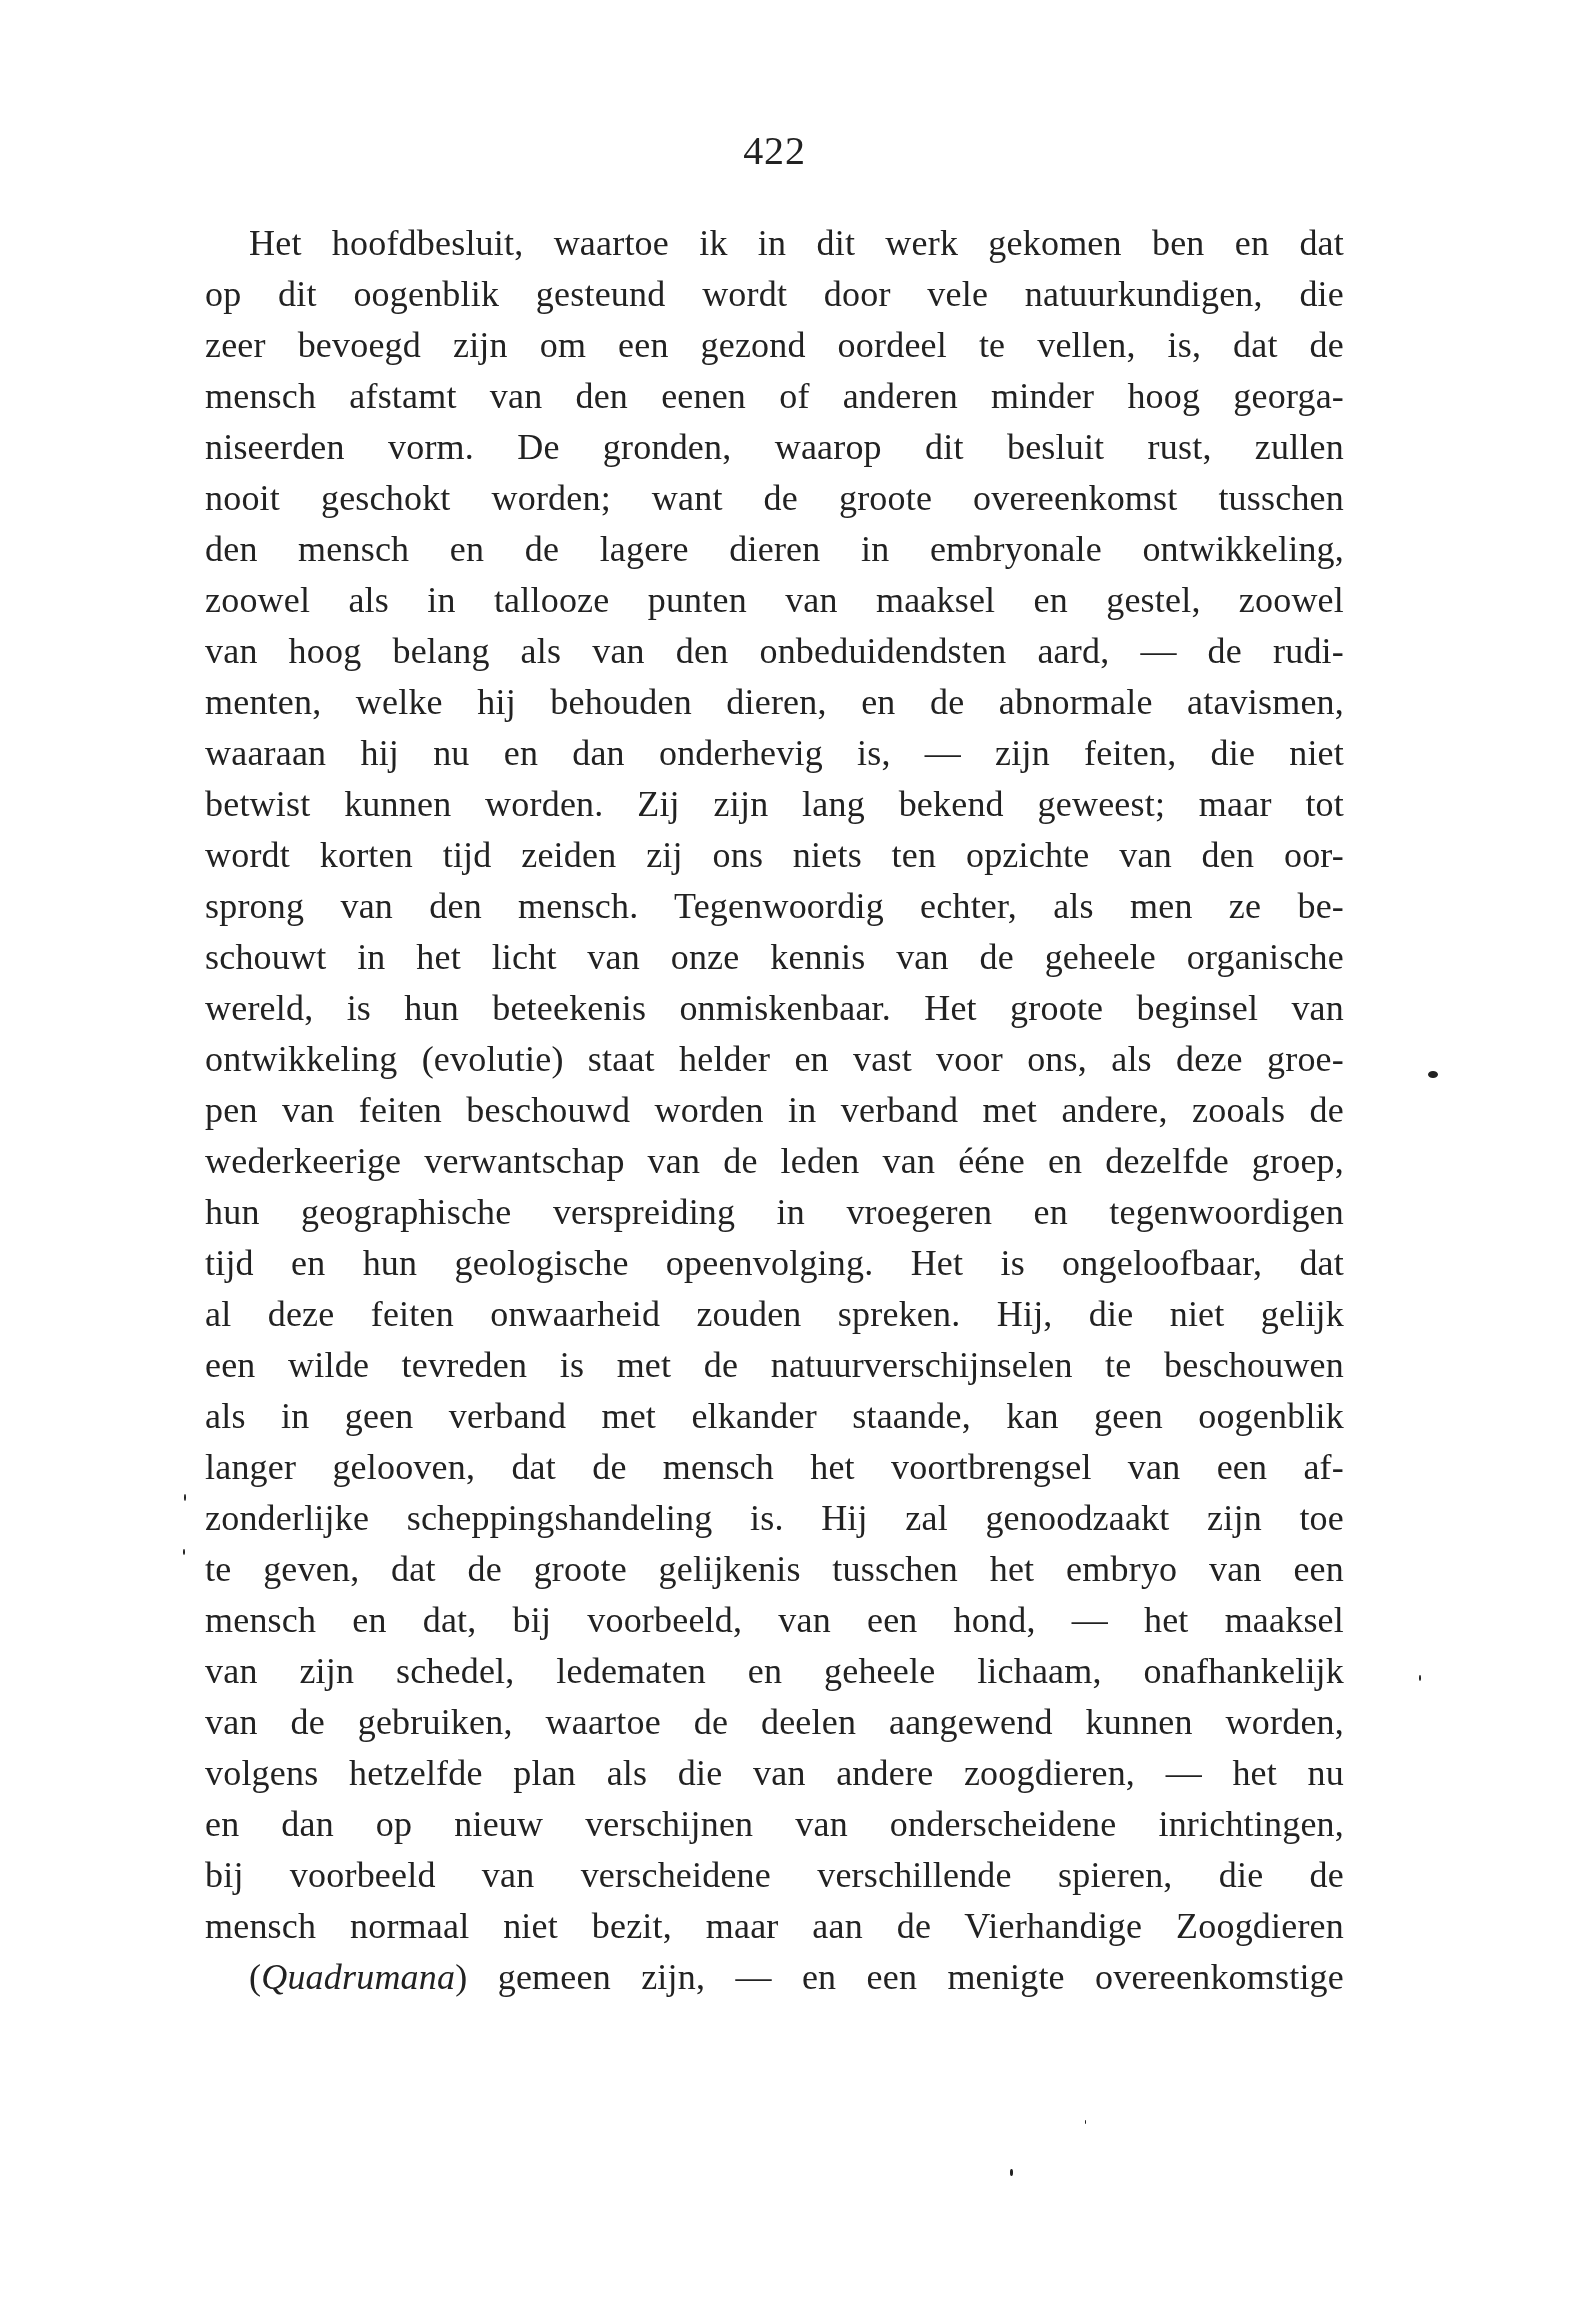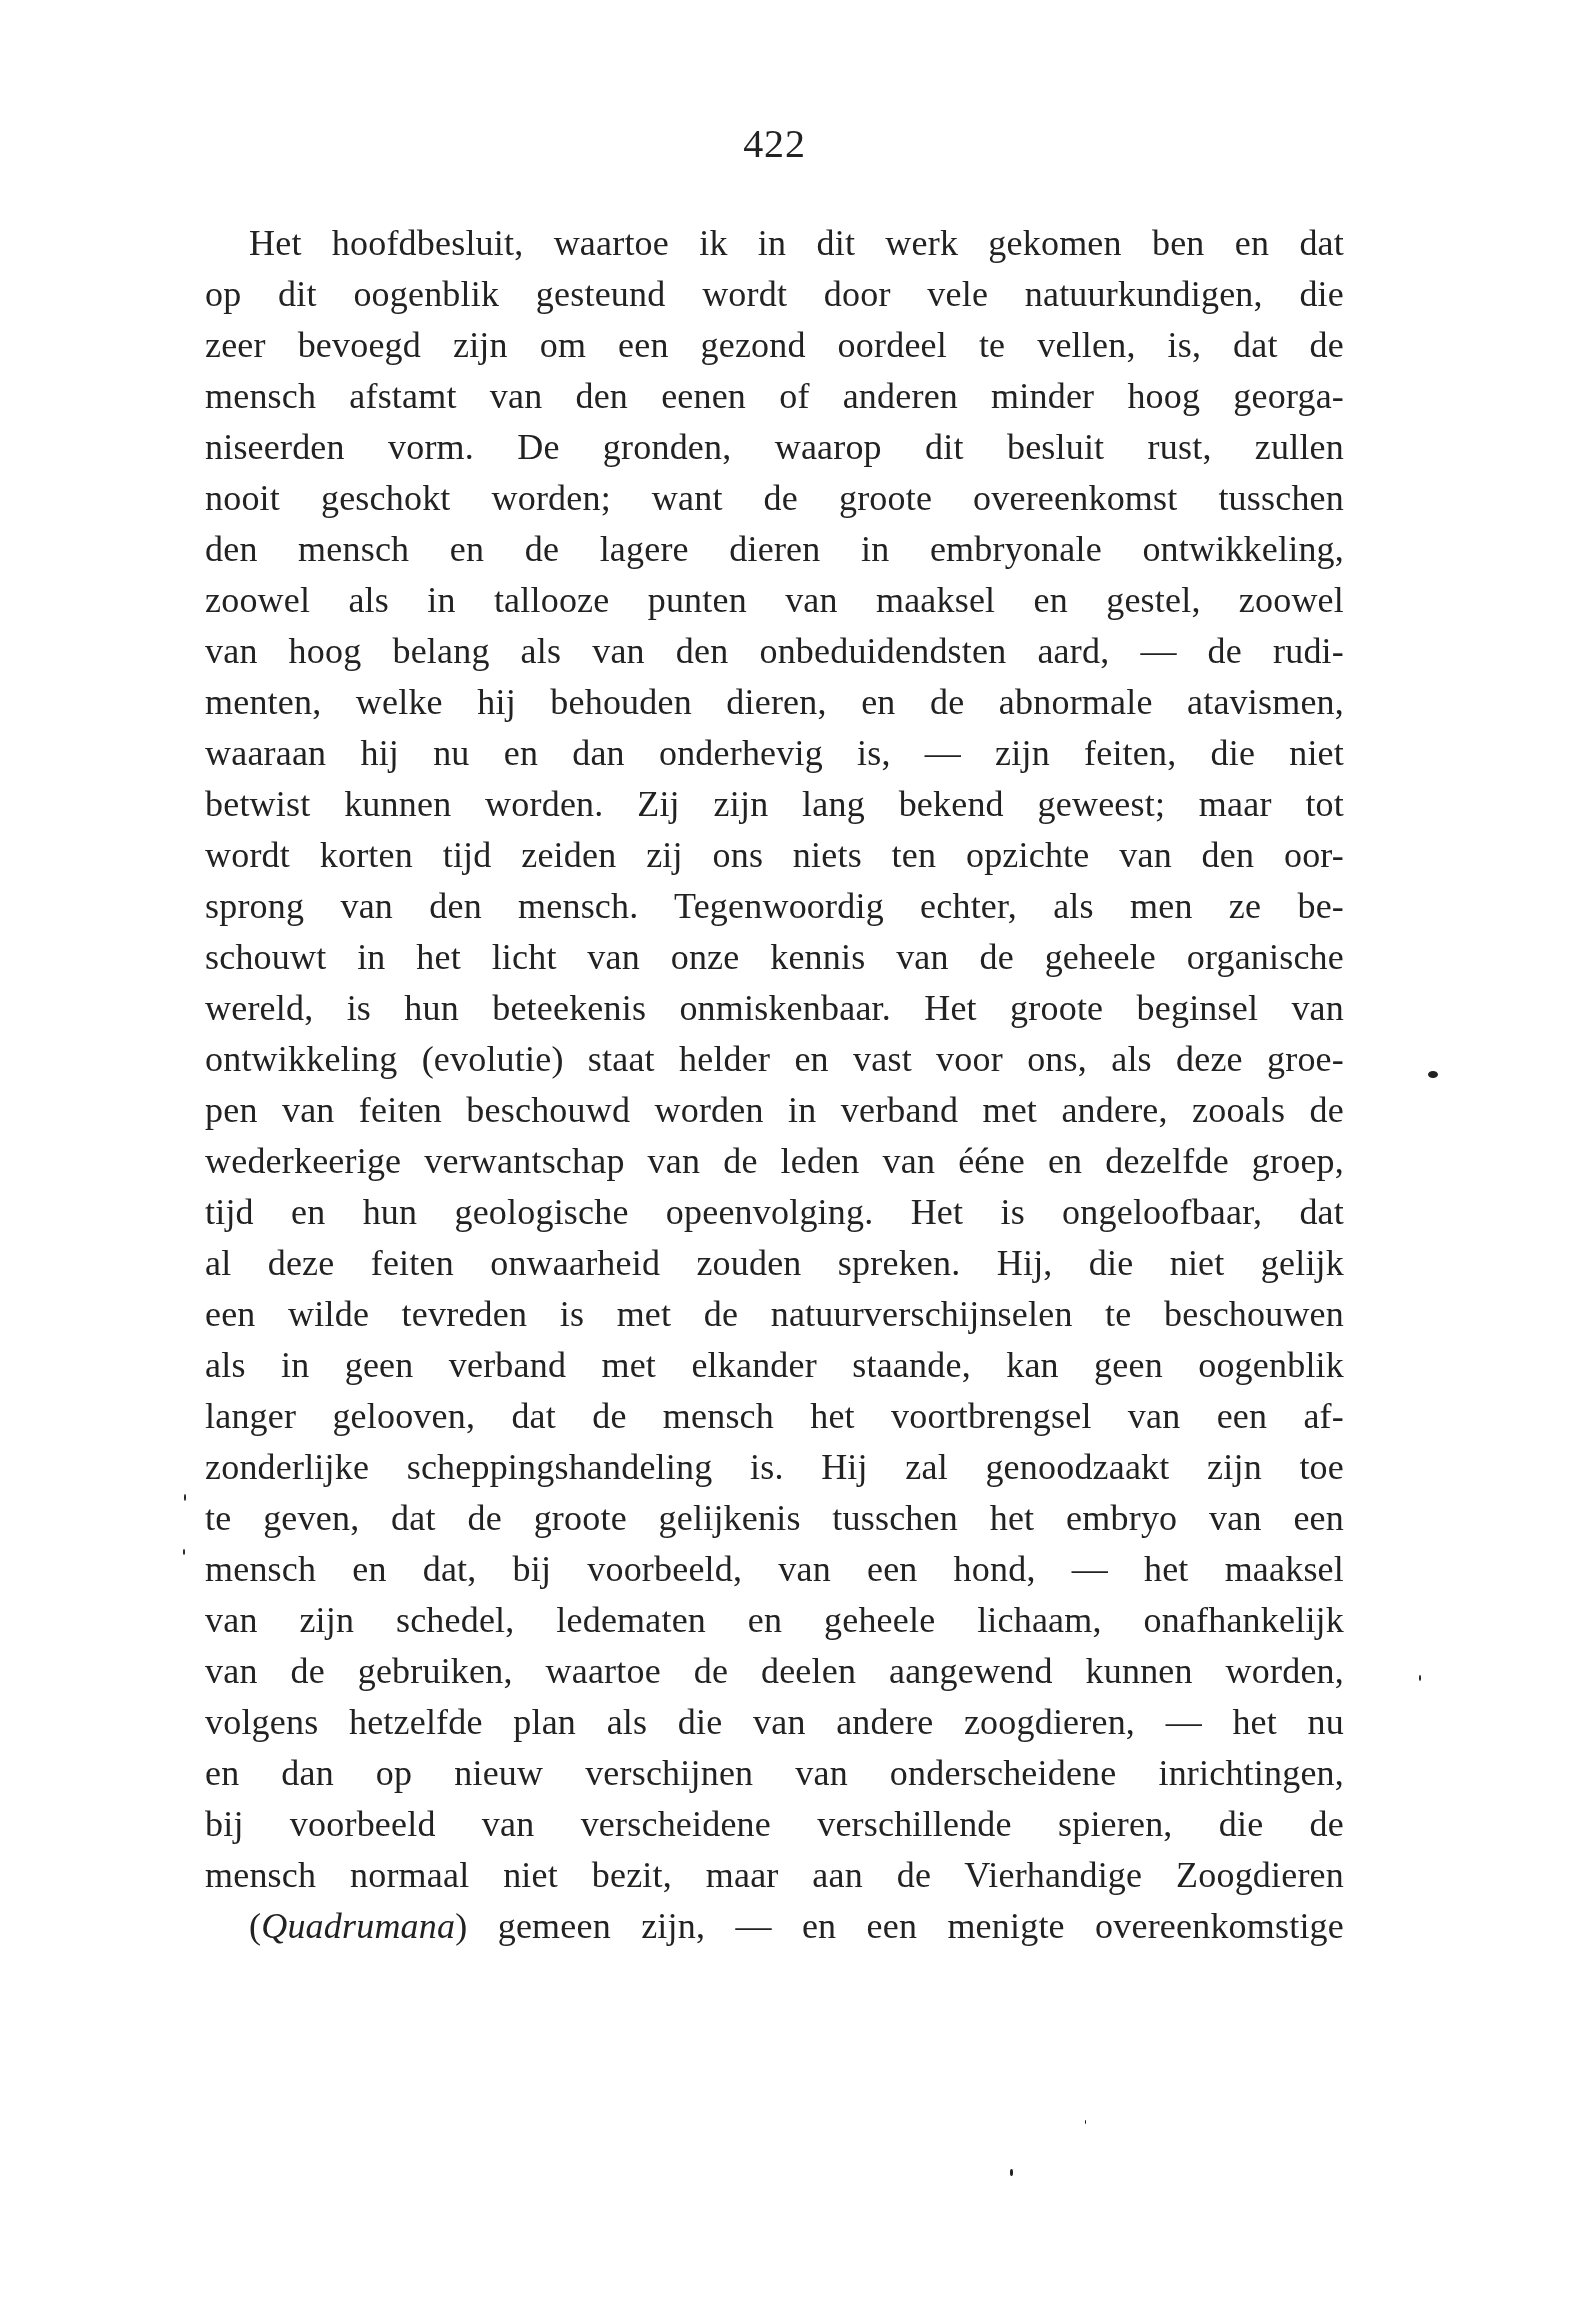"422" .page-number { top: 121px -> 128px }
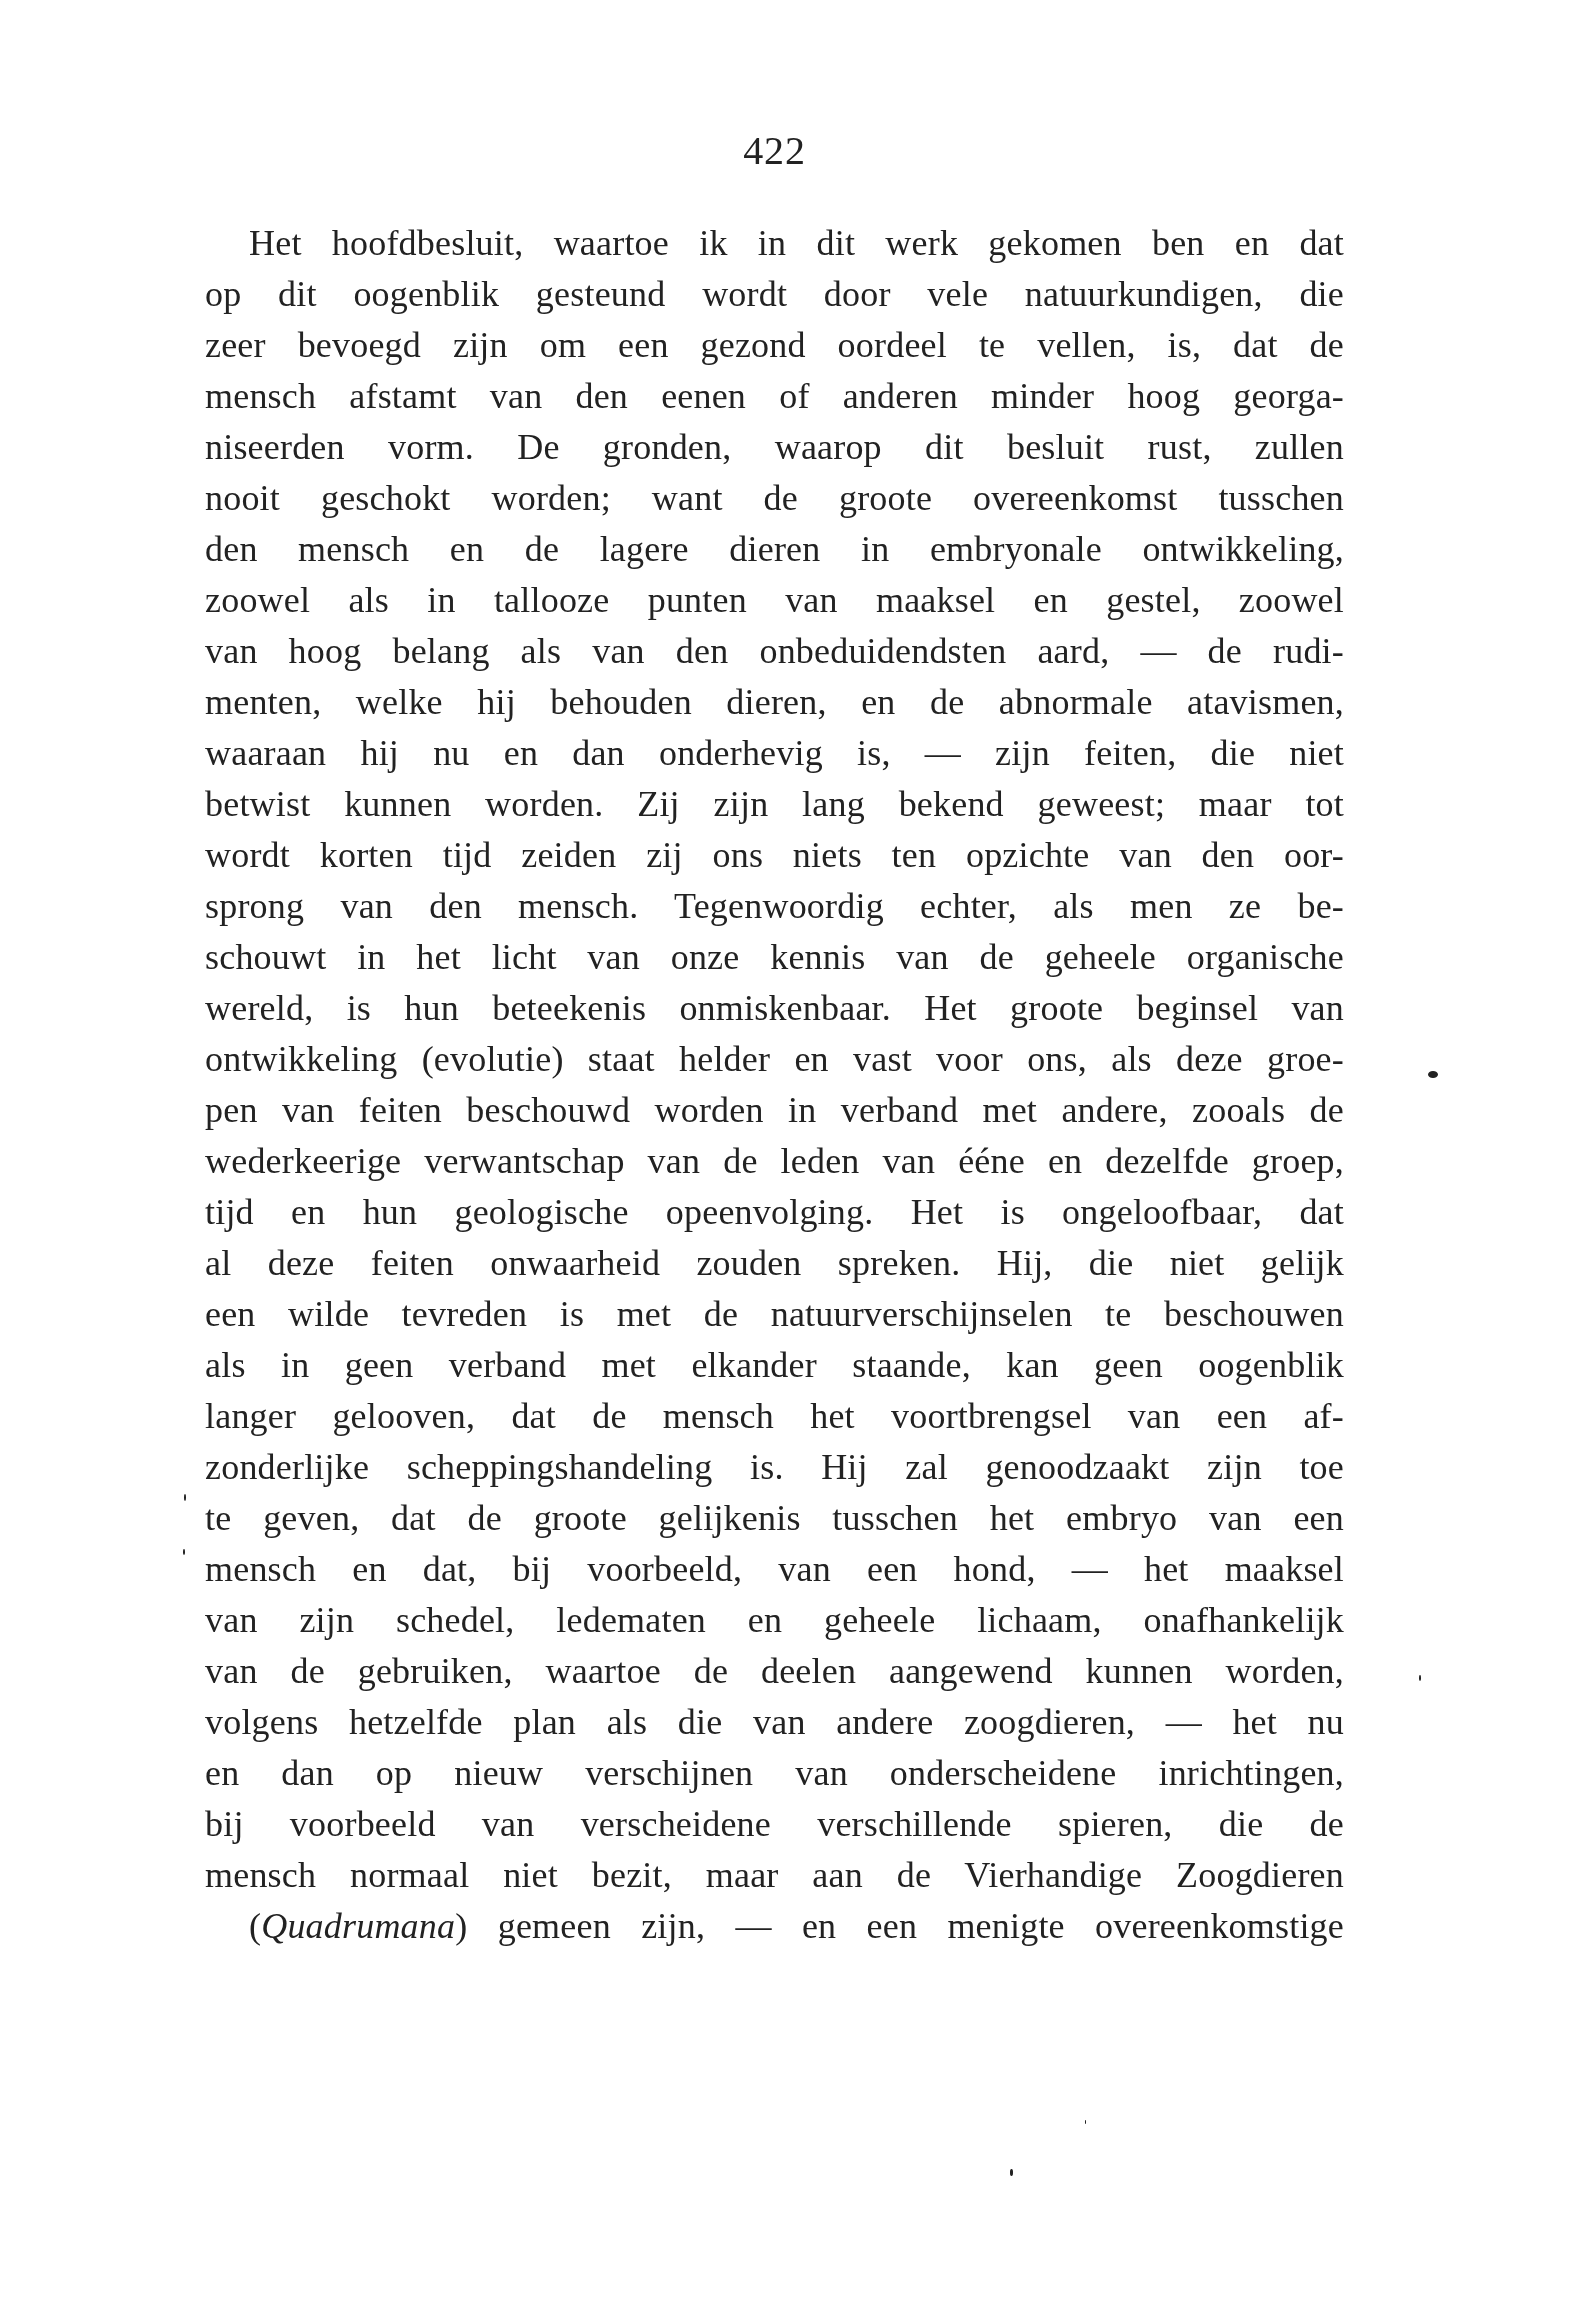"hun geographische verspreiding in" span.line { html: none -> <span>hun geographische verspreiding in vroegeren en tegenwoordigen</span> }
